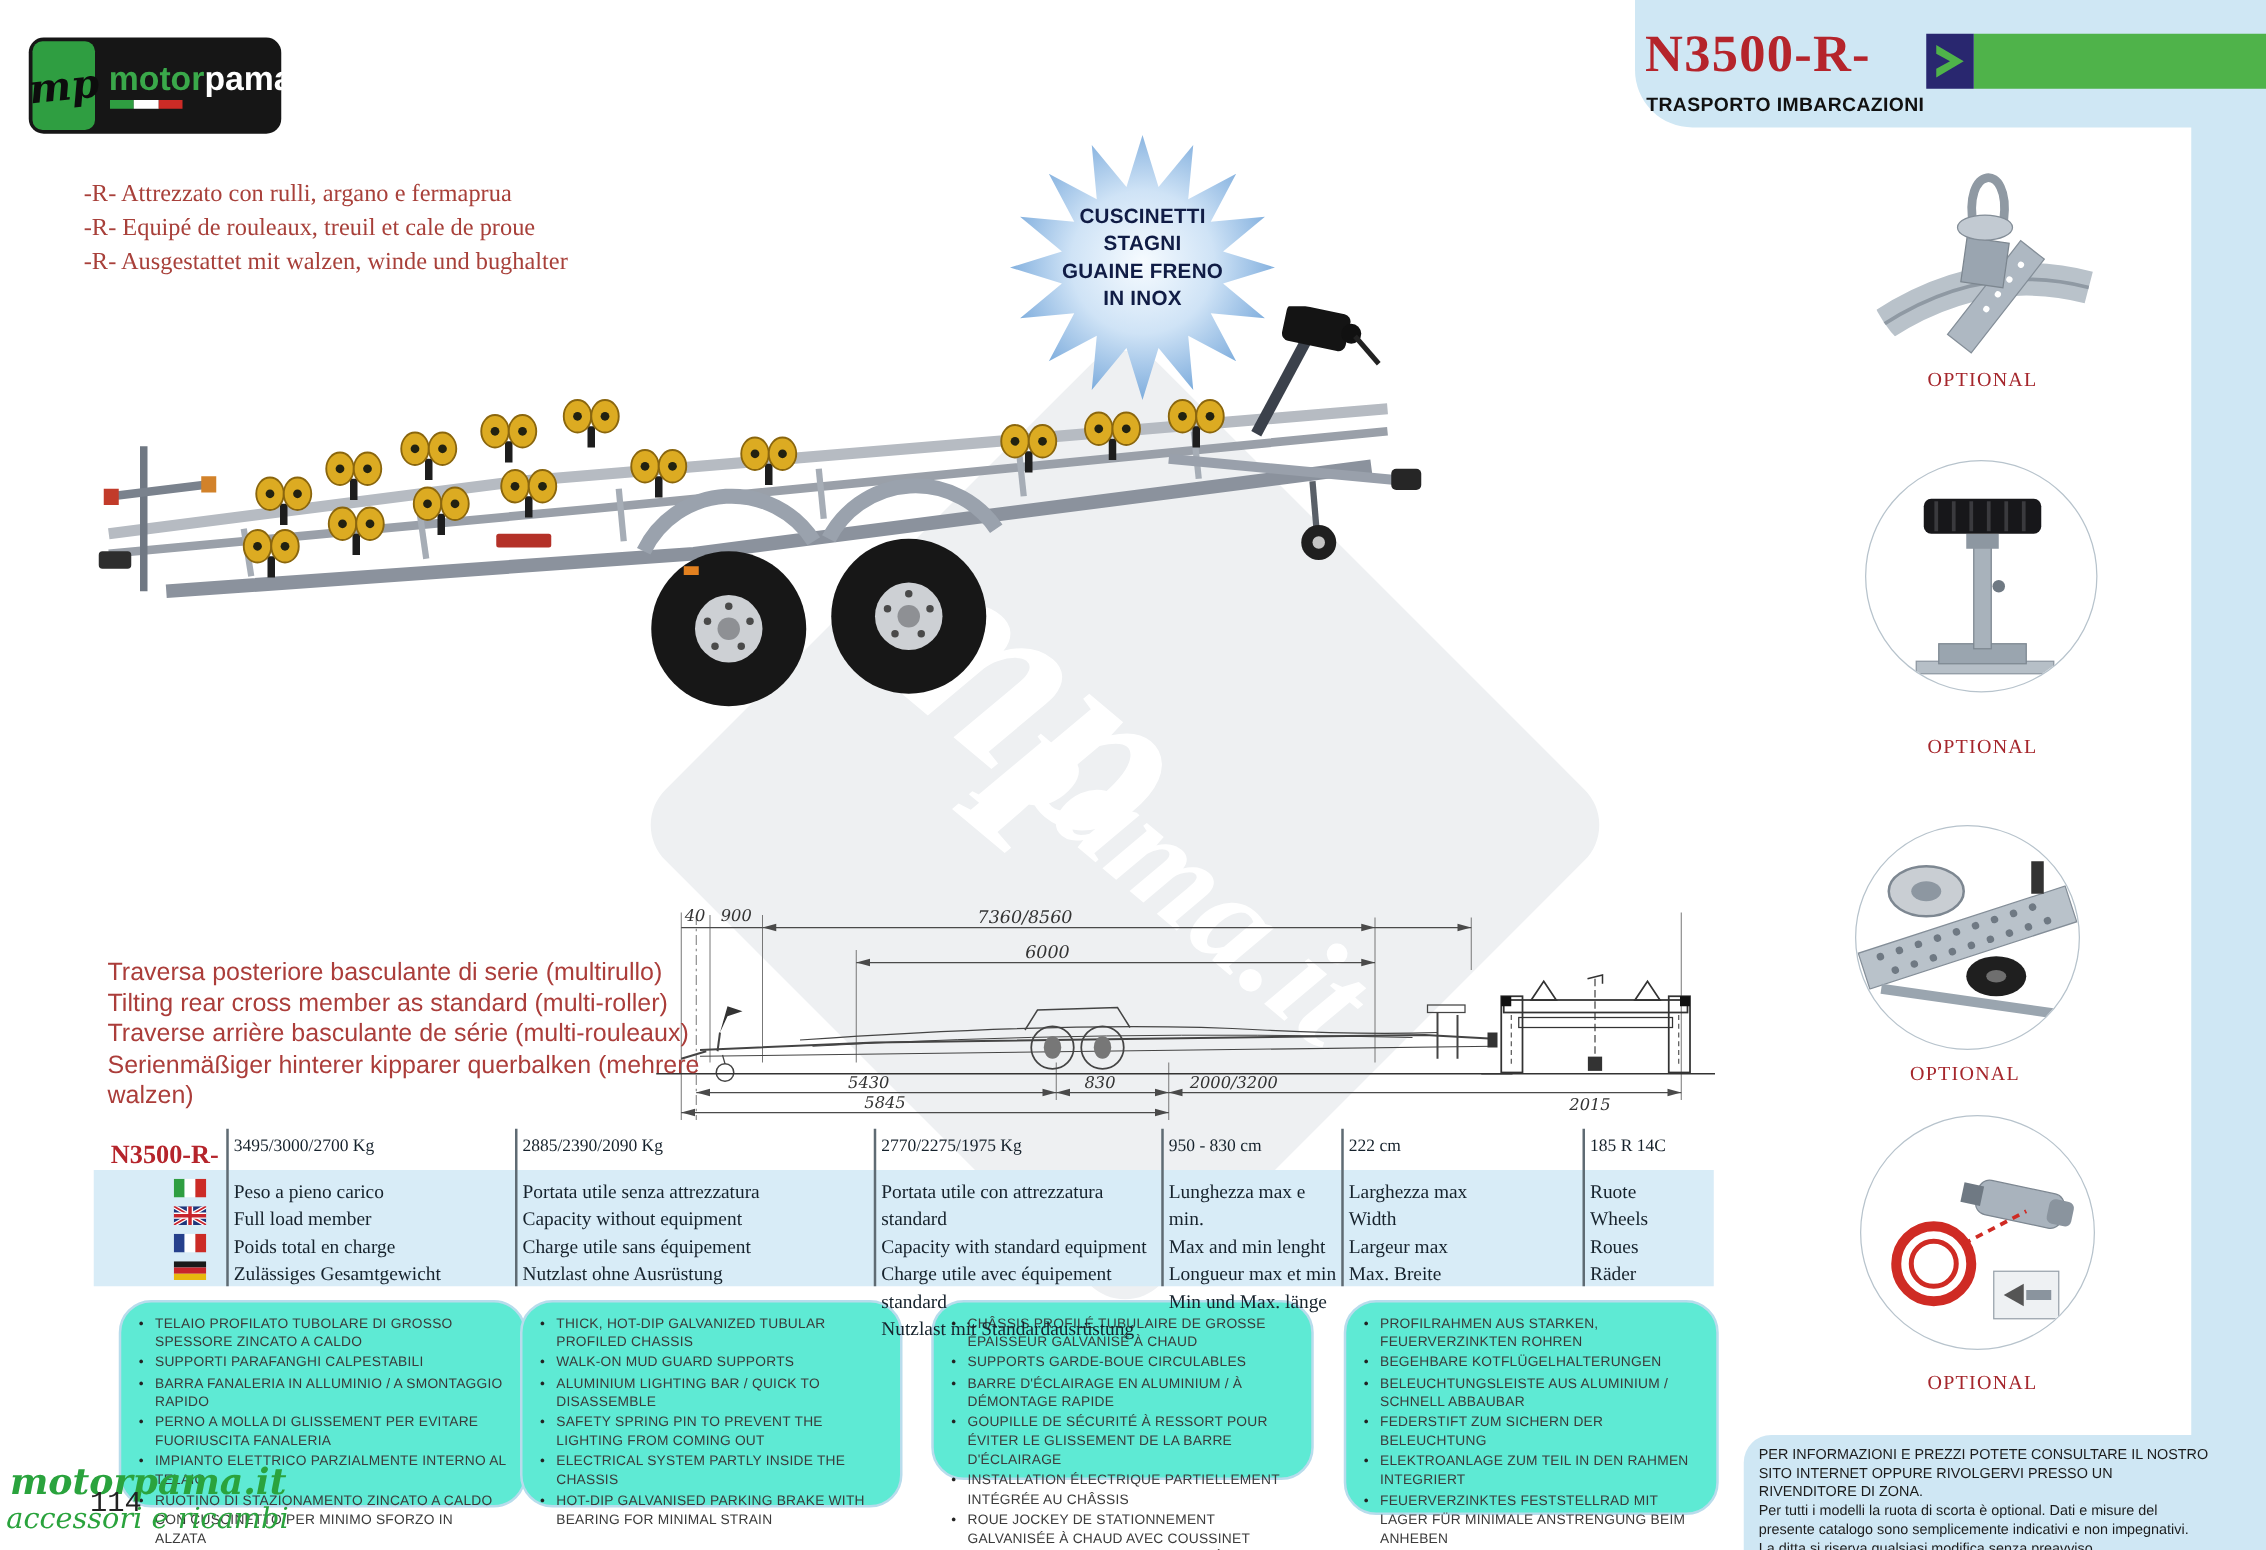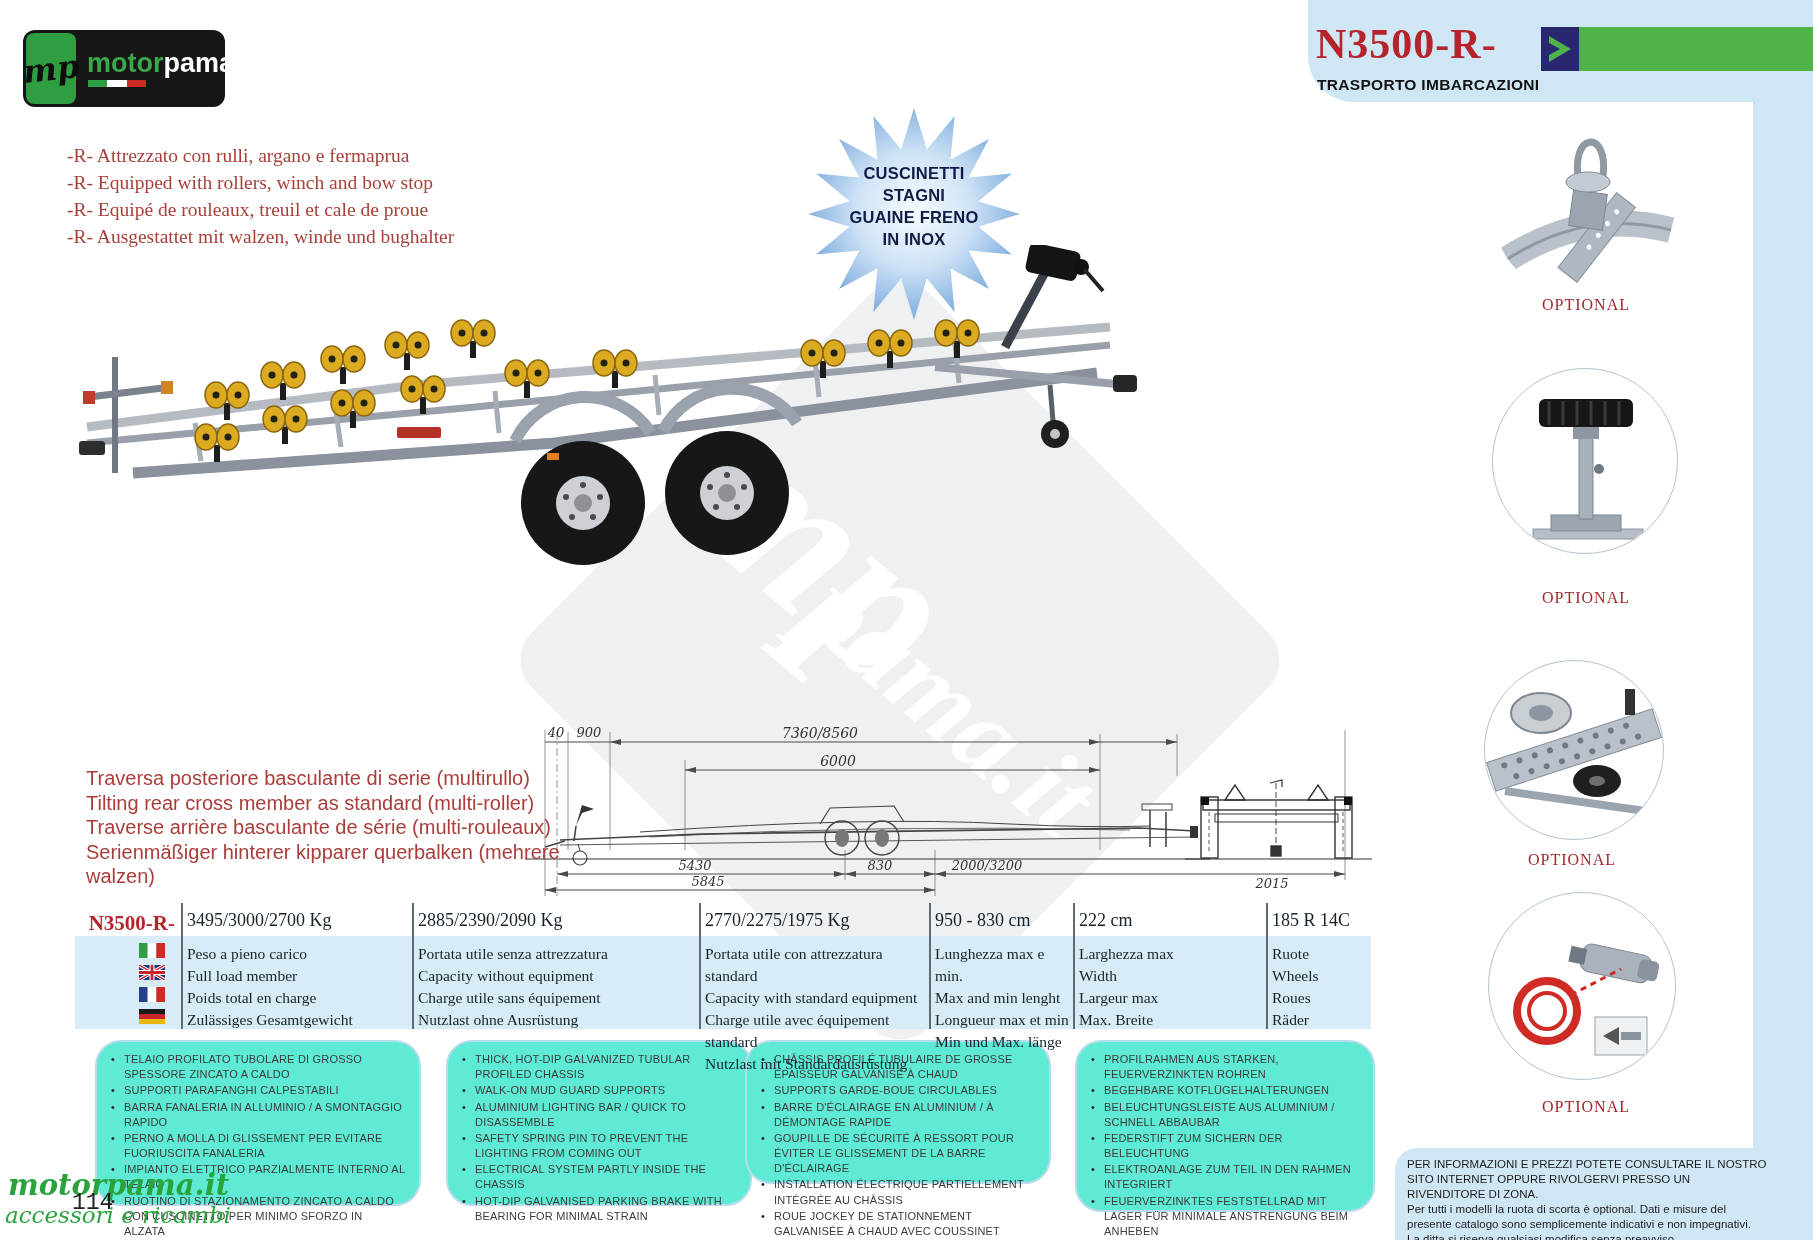"-R- Equipped with rollers, winch" div { html: <div>-R- Equipped with rollers, winch and bow stop</div> -> none }
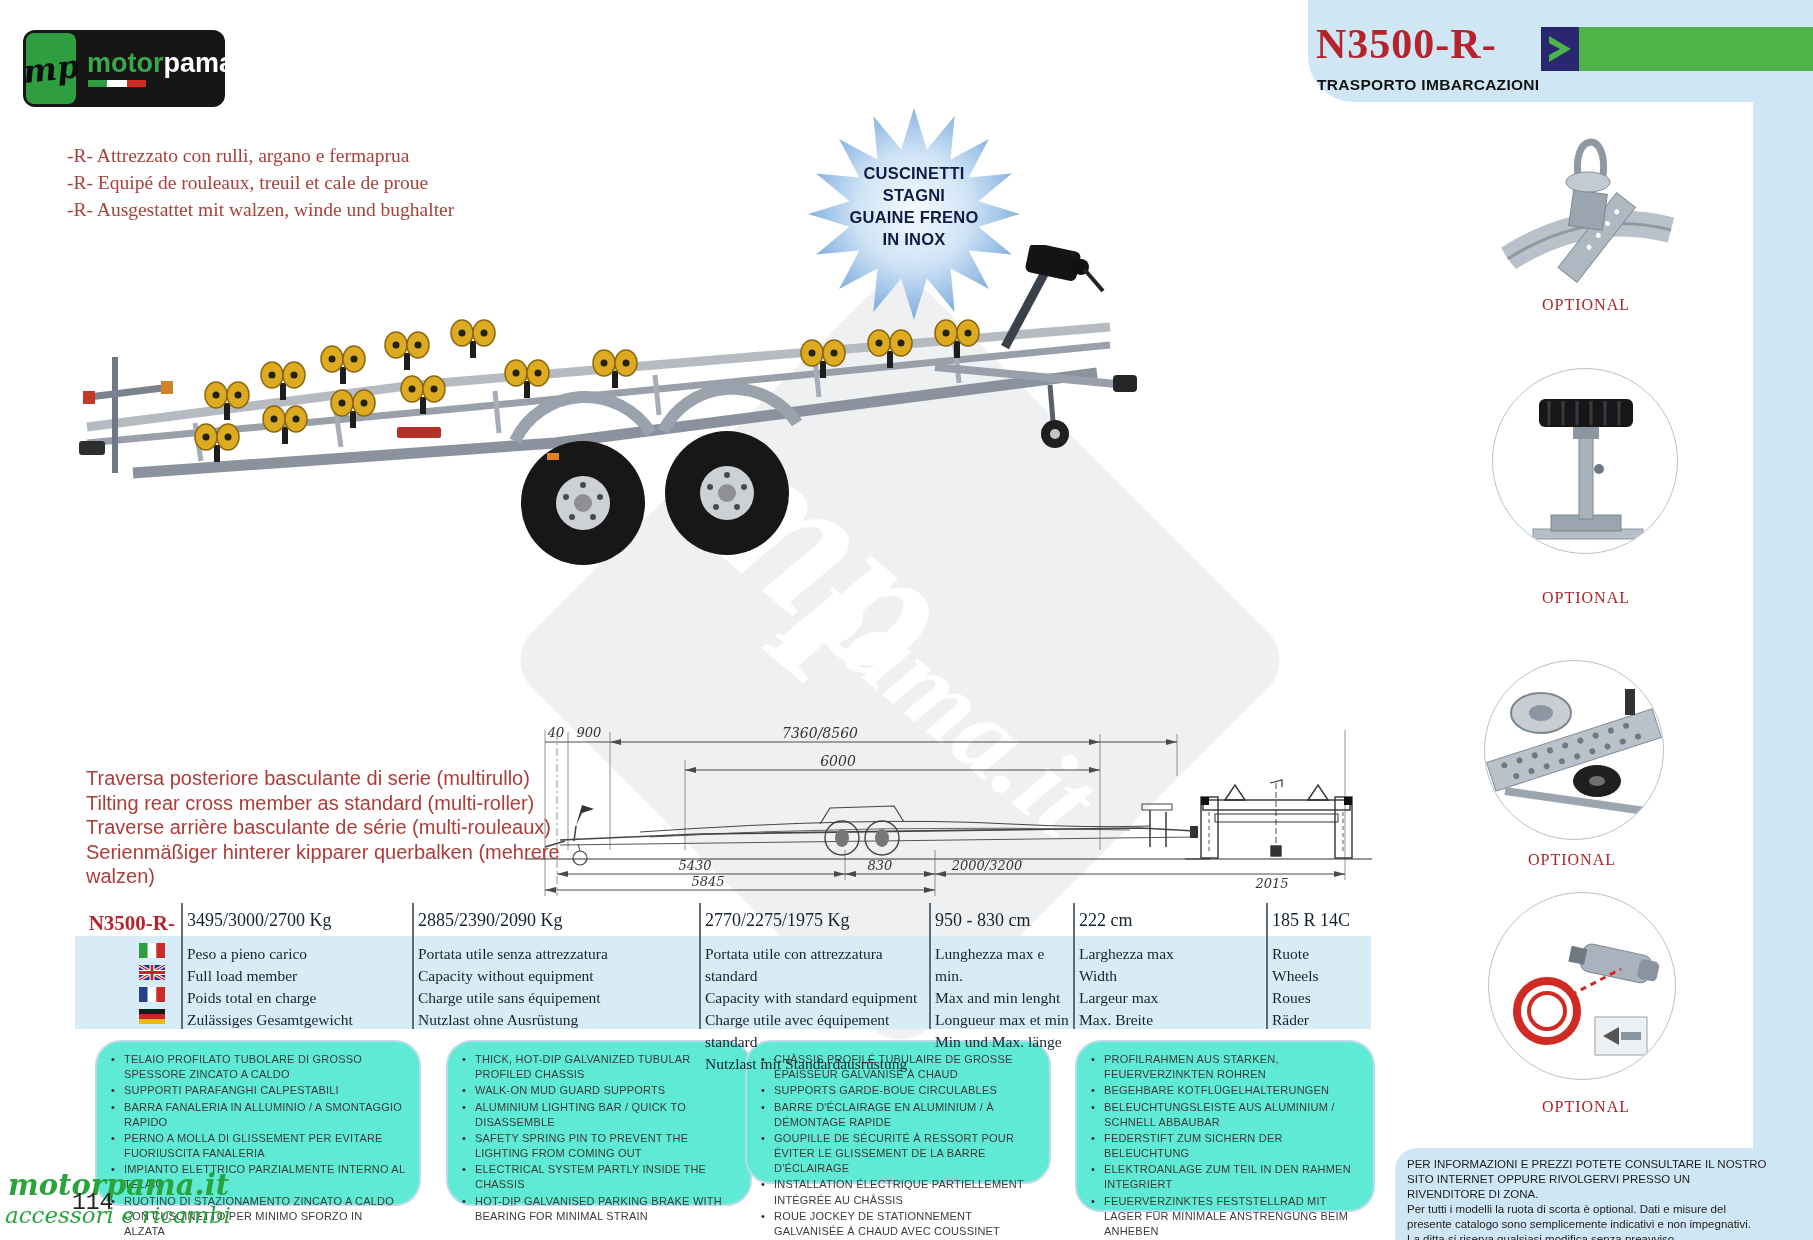"3495/3000/2700 Kg" .spec-val { font-size: 18px -> 14px }
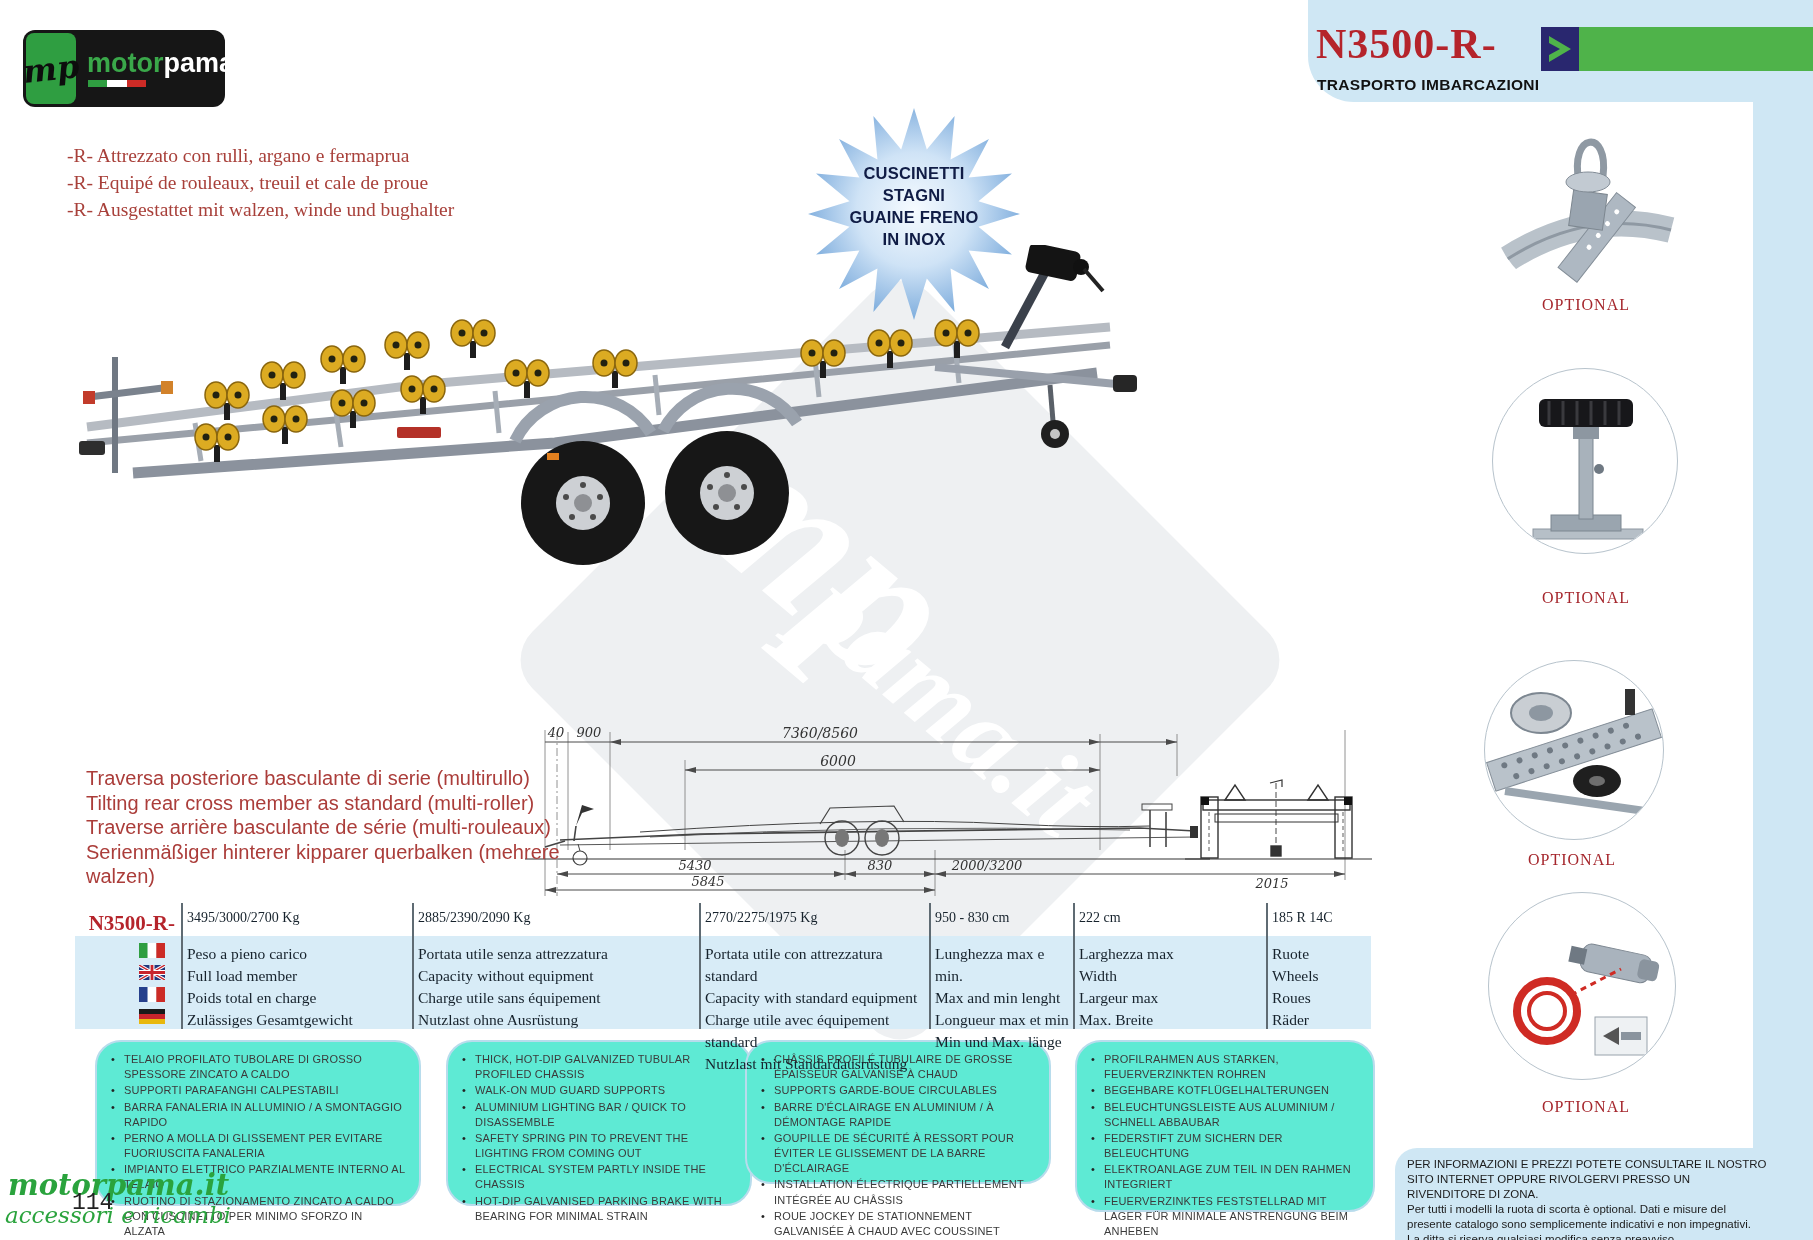"THICK, HOT-DIP GALVANIZED TUBULAR" div.abs { left: 446px -> 416px }
